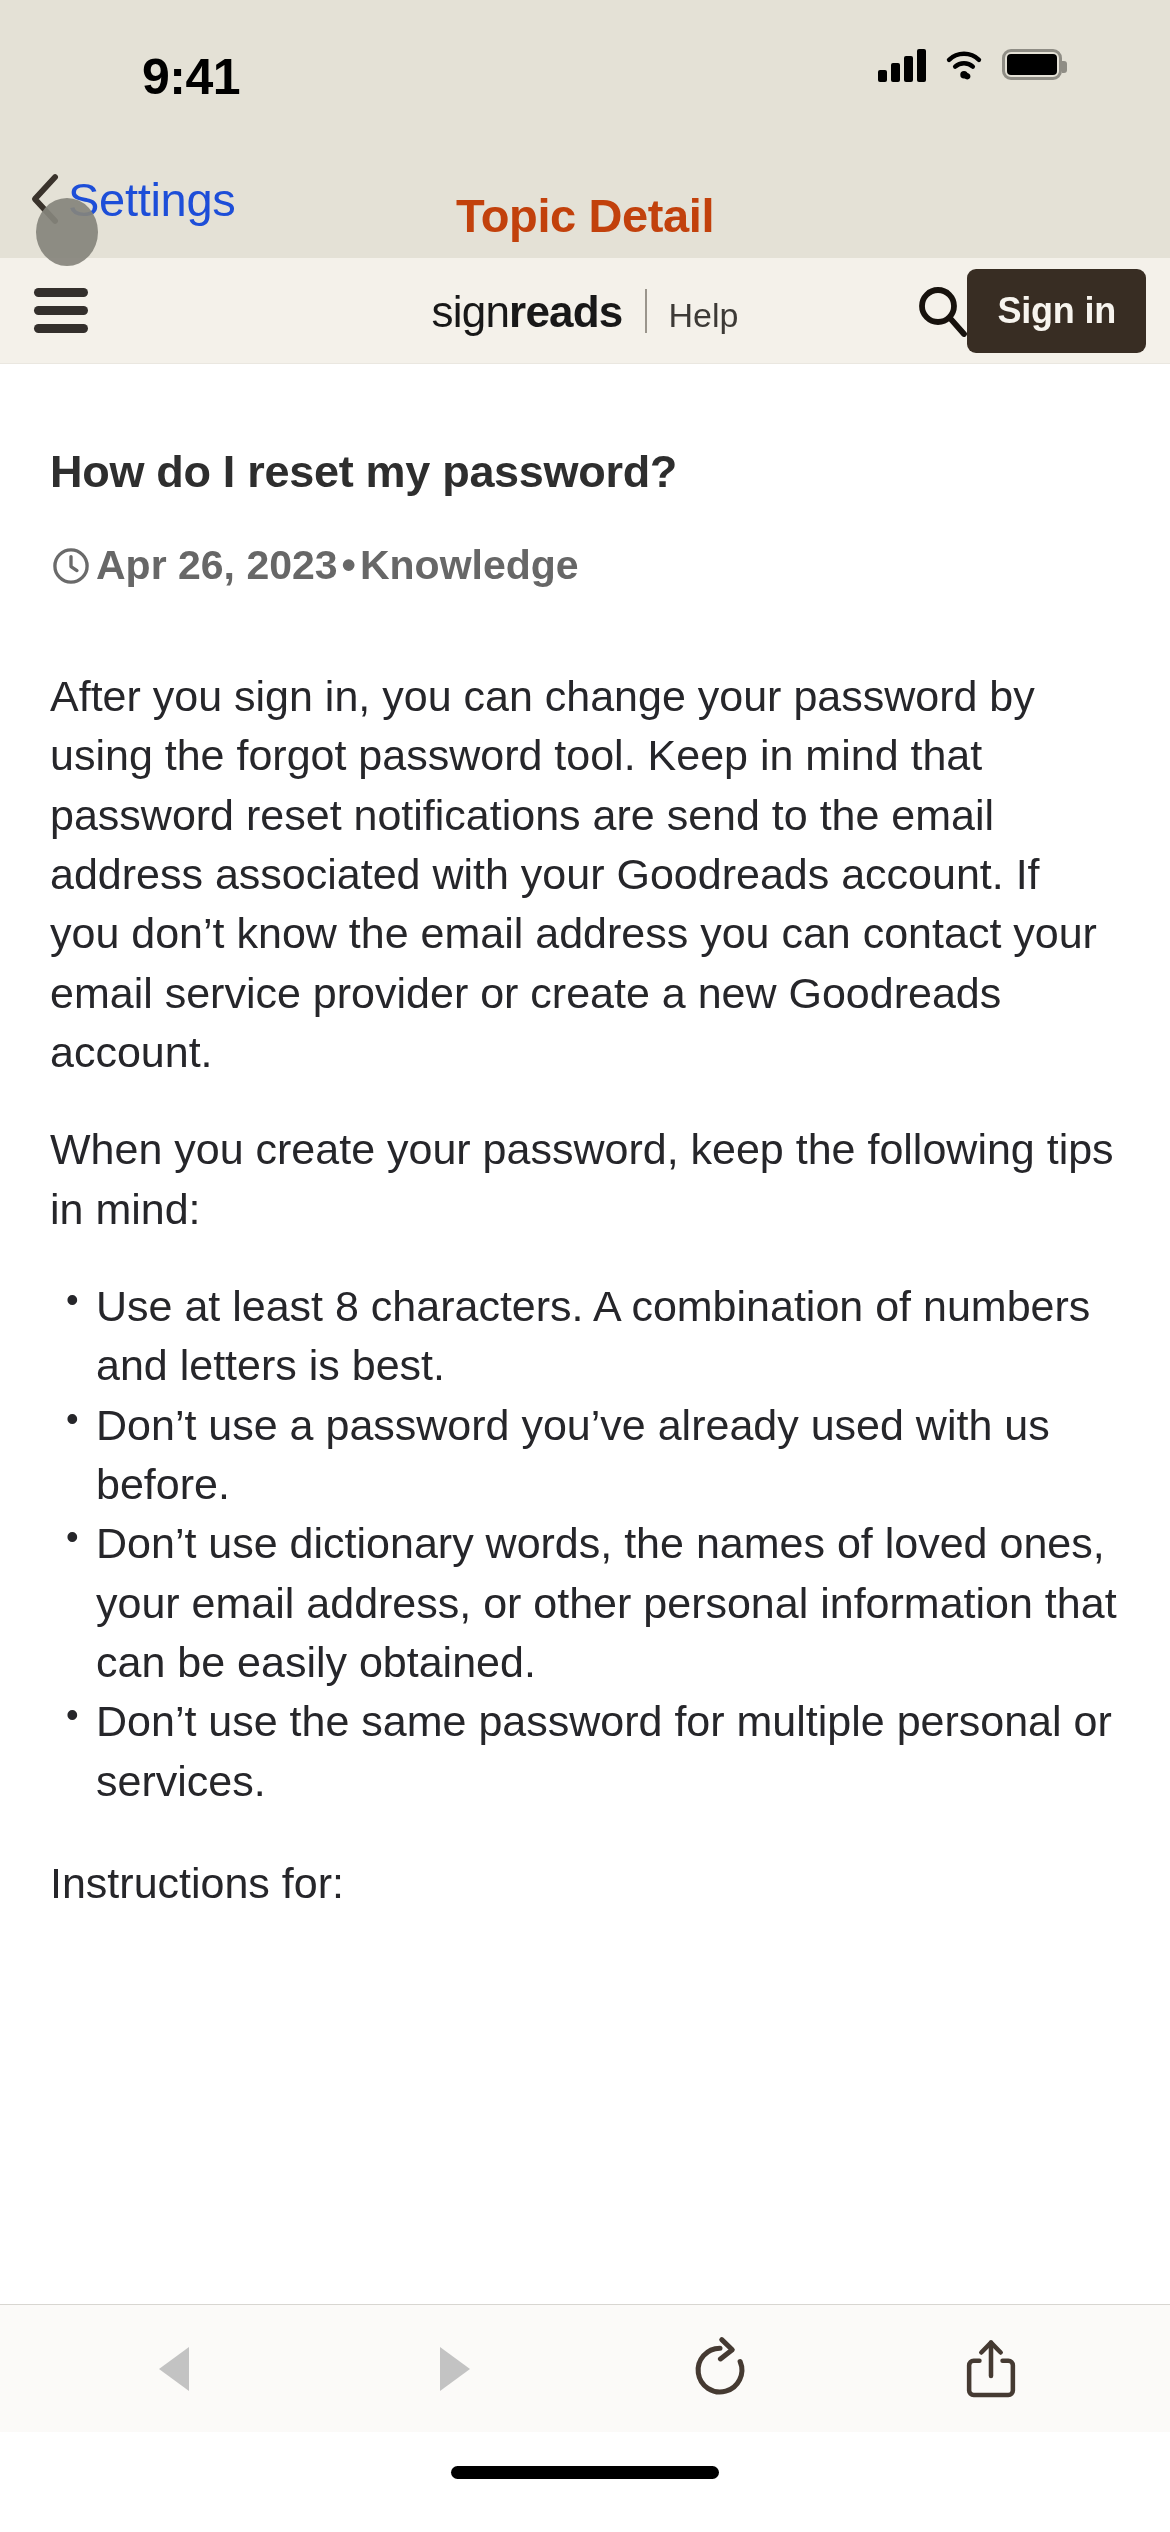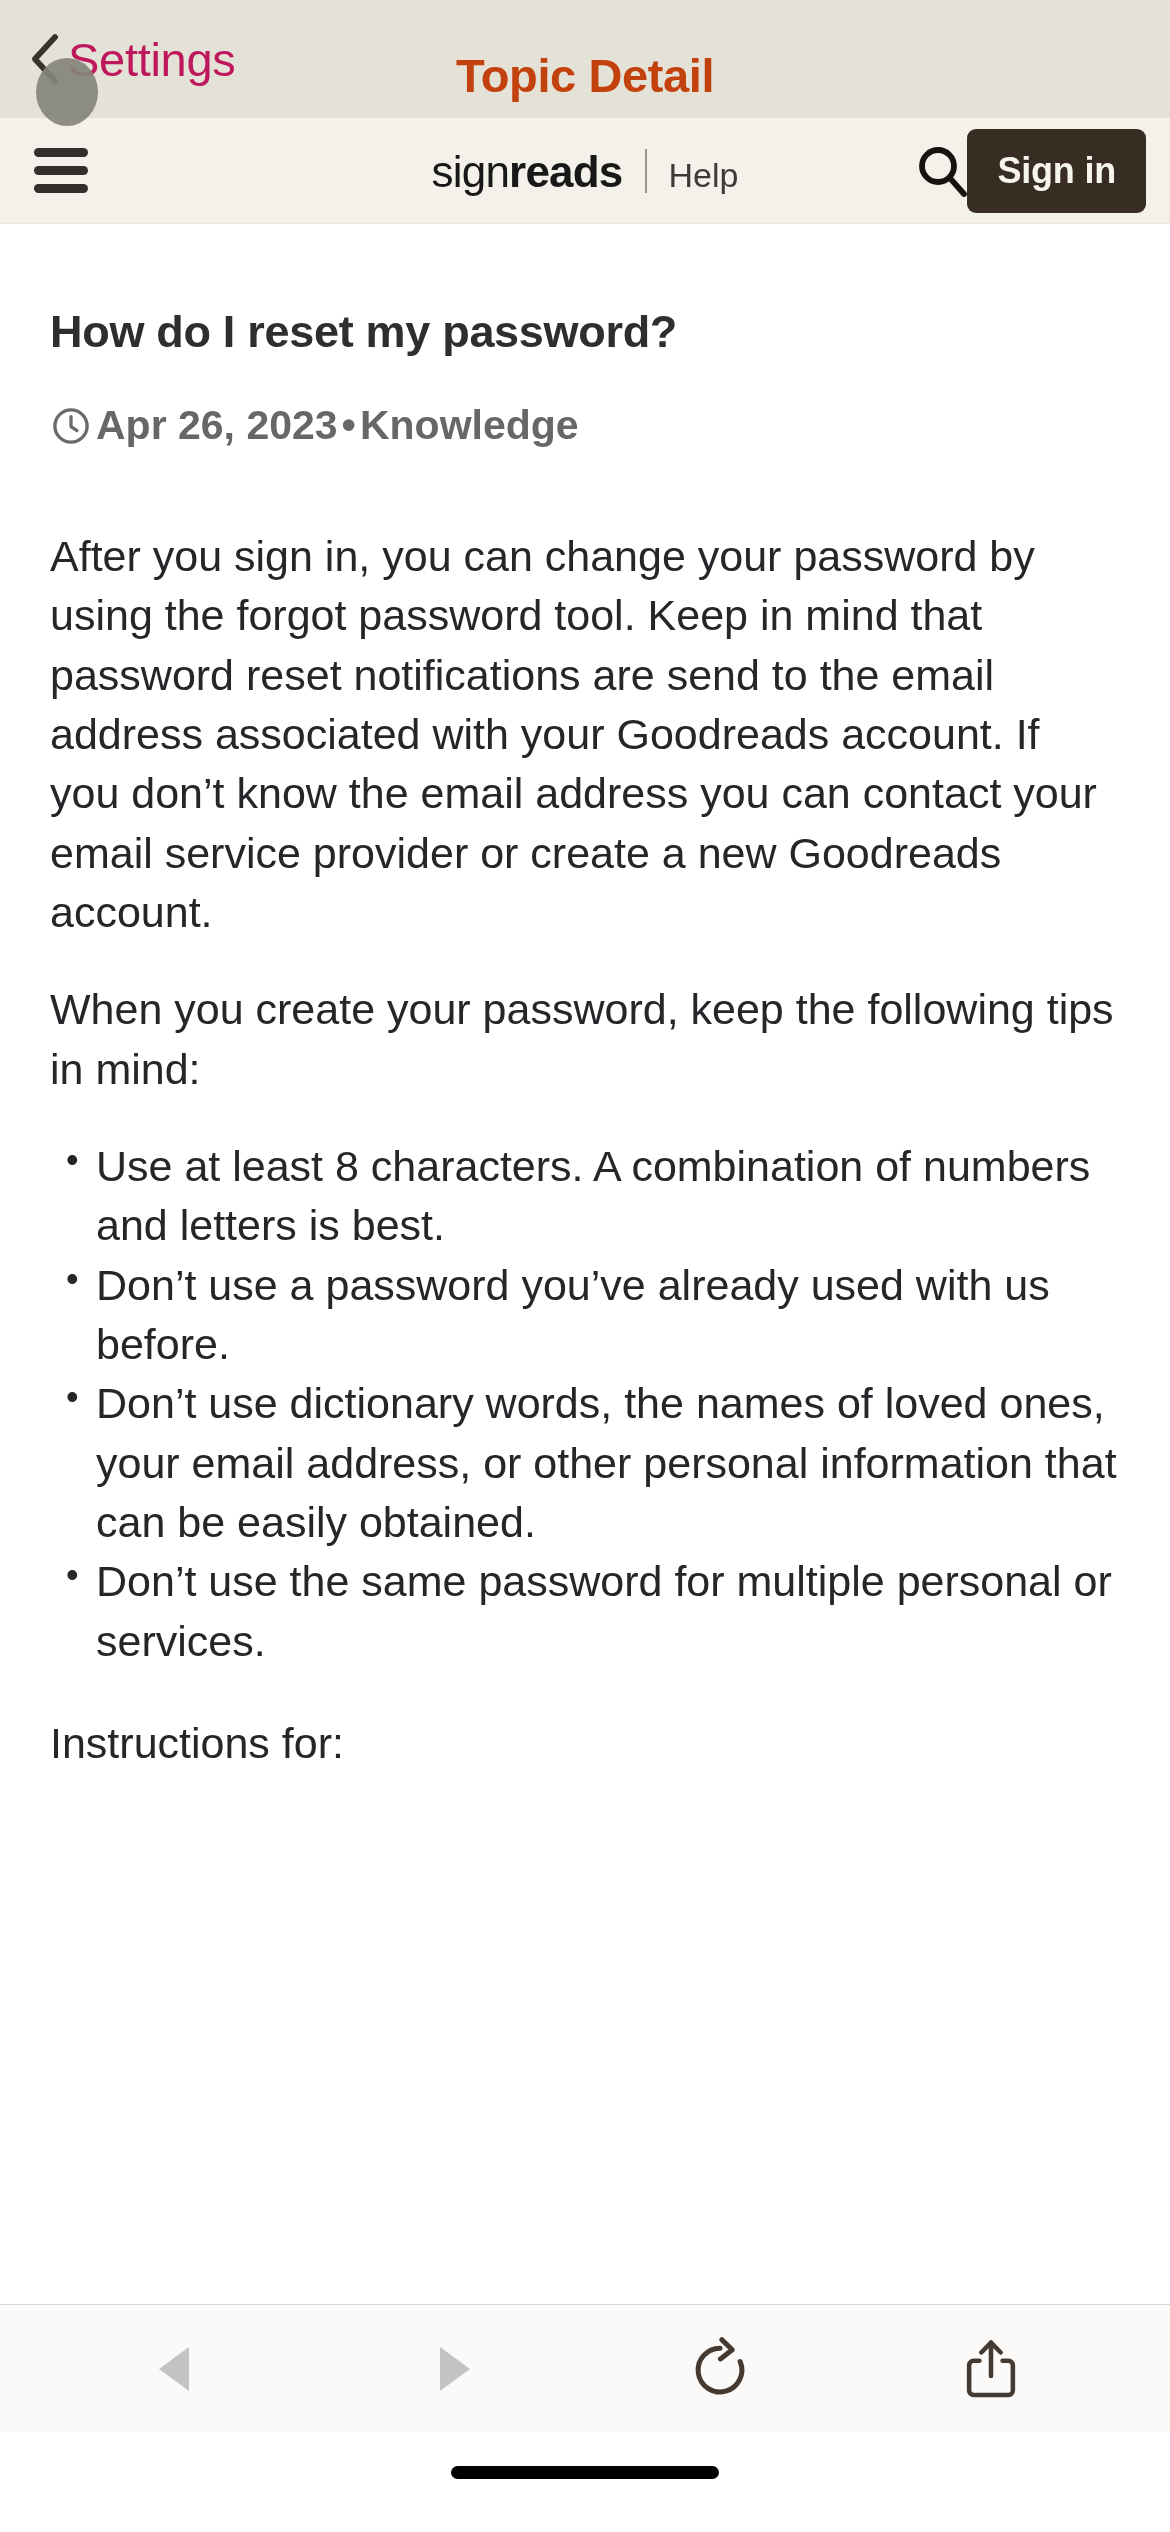"9:41" div.status-bar { html: none -> <div> <div>9:41</div> <div> <div> <span></span> <span></span> <span></span> <span></span> </div> <svg> <path></path> <path></path> <path></path> <circle></circle> </svg> <div> <i></i> </div> </div> </div> }
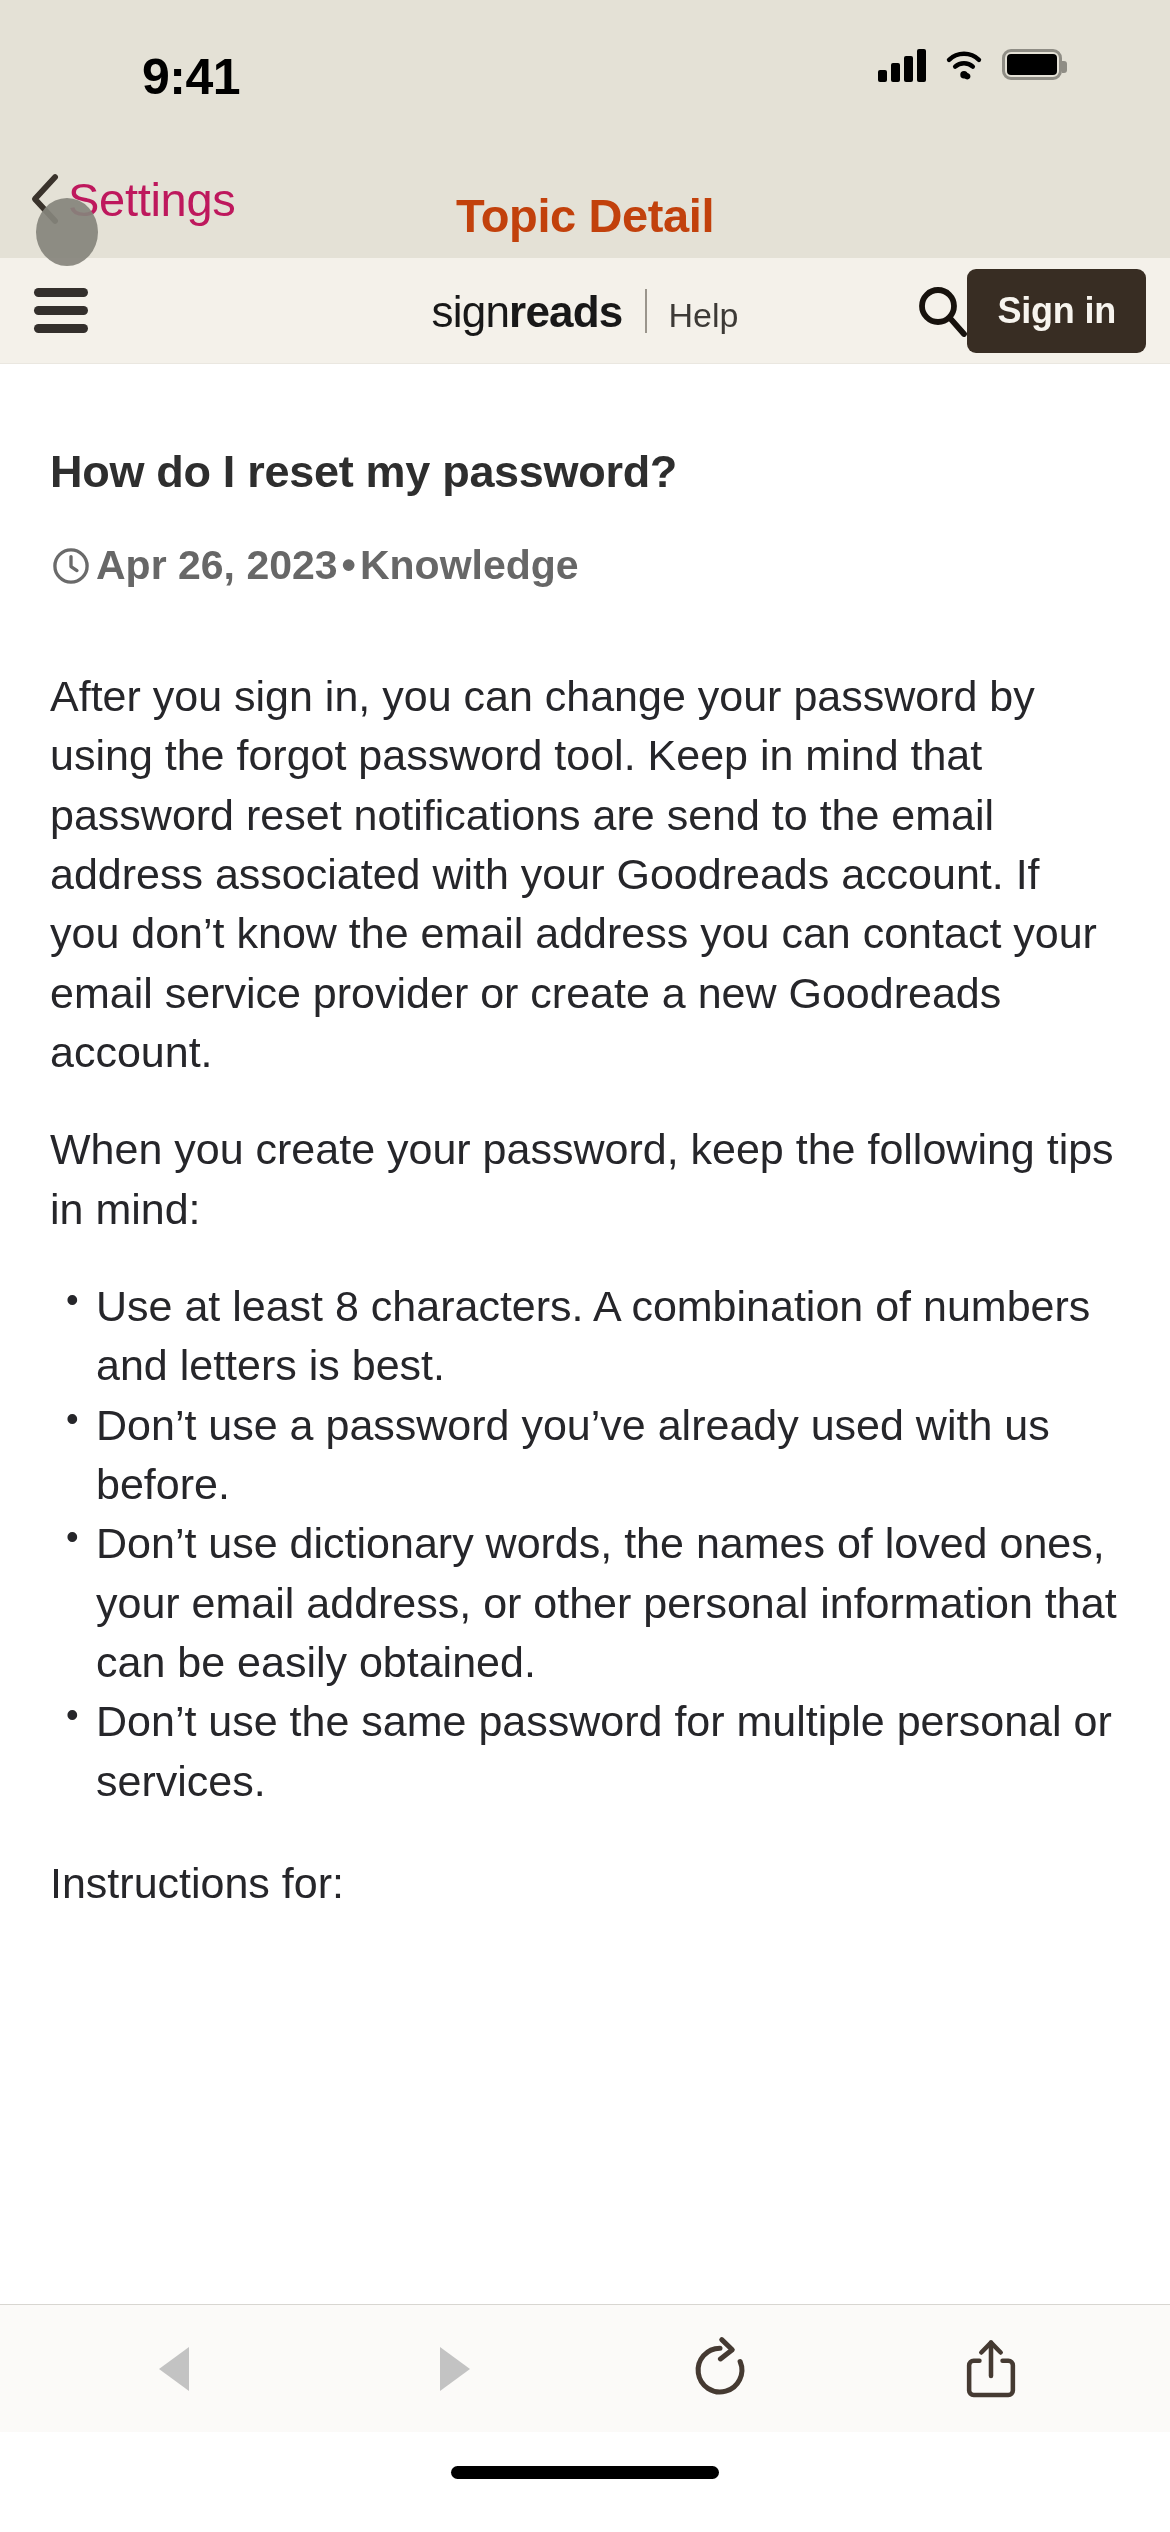"Settings" .back-label { color: #be185d -> #1d4ed8 }
